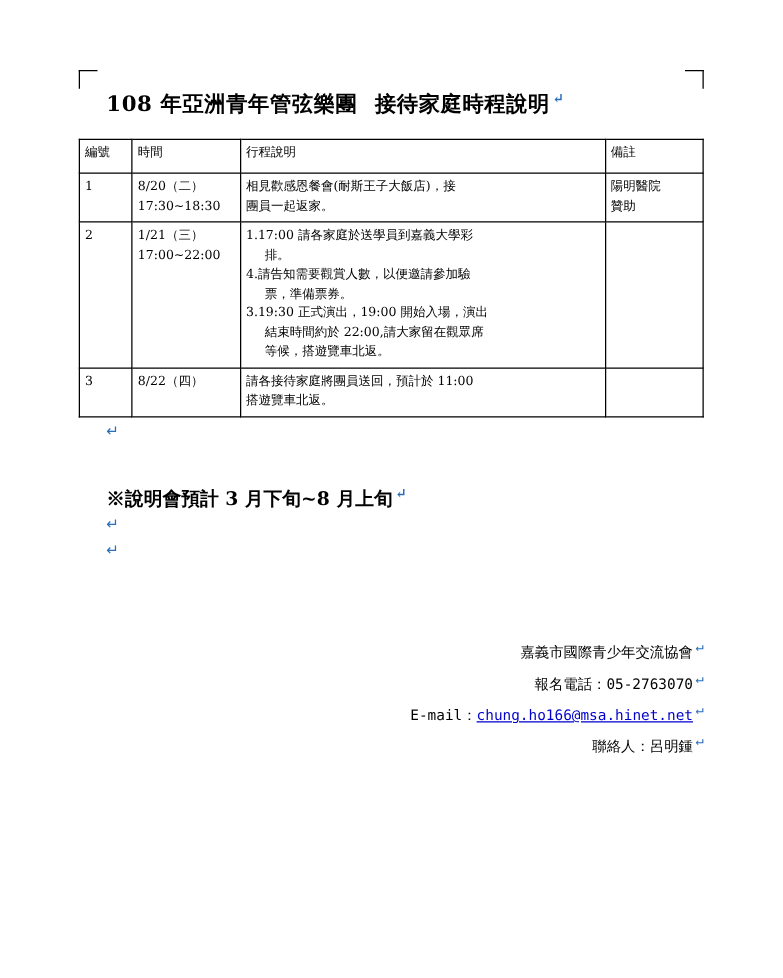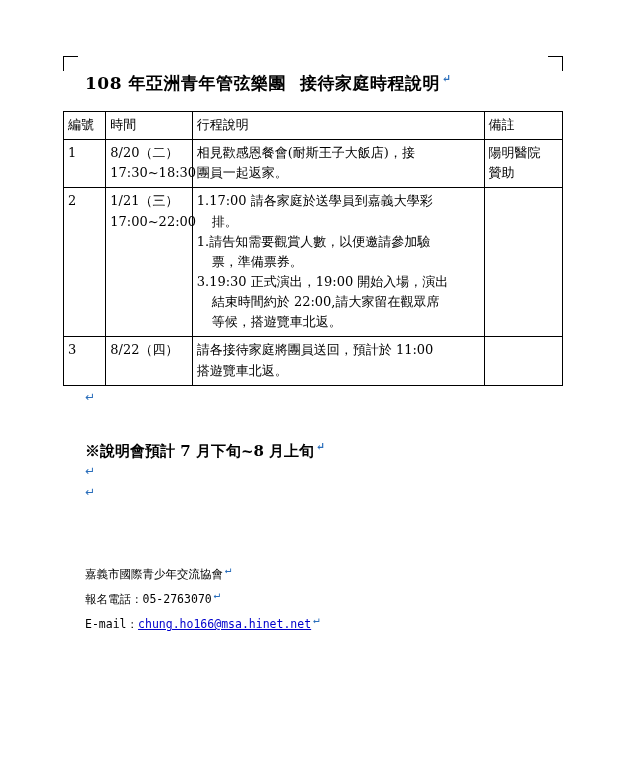"編號" table.schedule { font-size: 13px -> 10px }
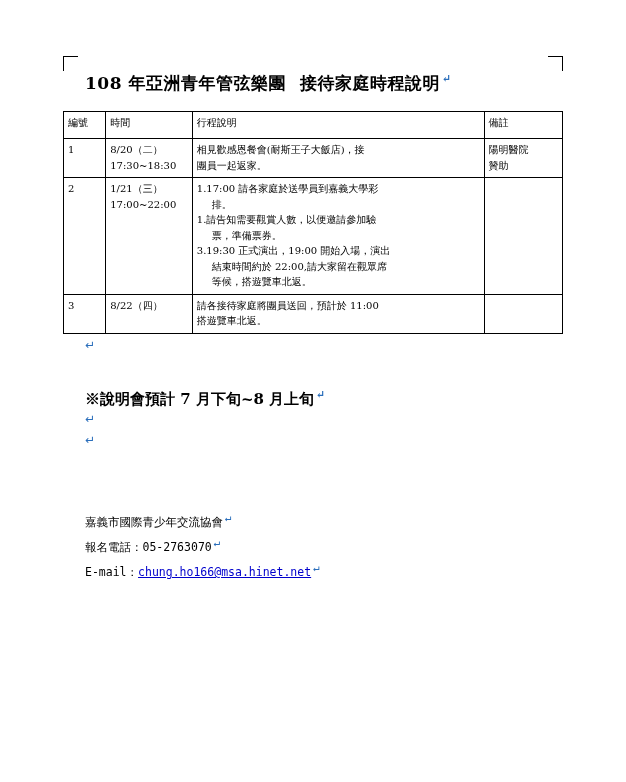"1.請告知需要觀賞人數，以便邀請參加驗" div.desc-item { text: 1 -> 4 }
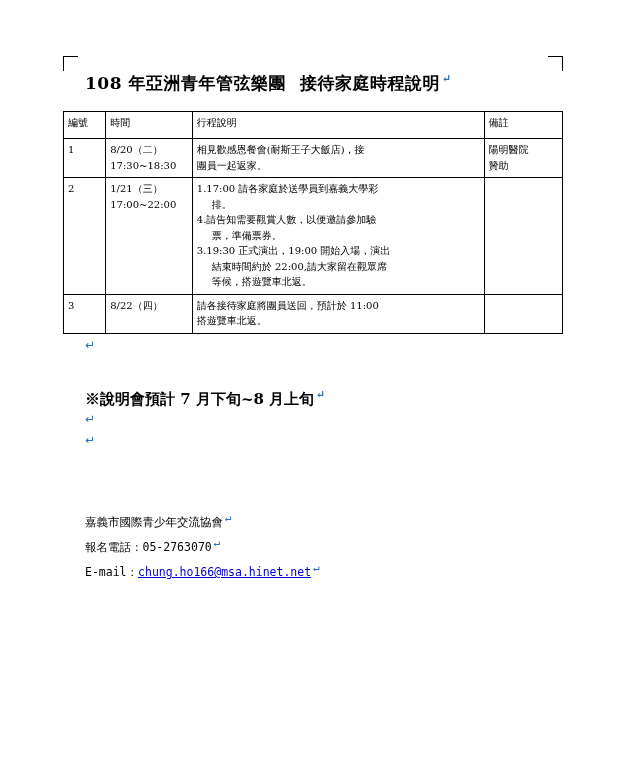"※說明會預計 7 月下旬~8 月上旬" span { text: 7 -> 3 }
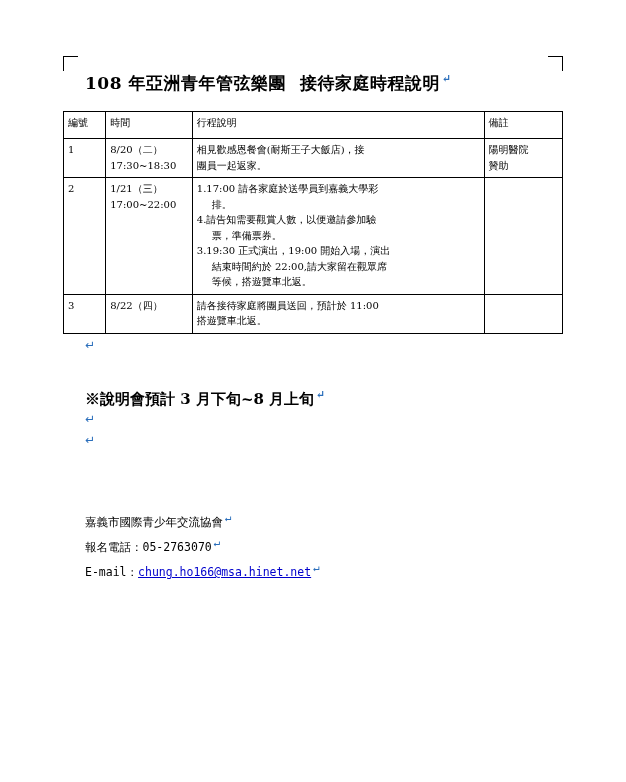"嘉義市國際青少年交流協會 ↵" .contact { text-align: none -> right }
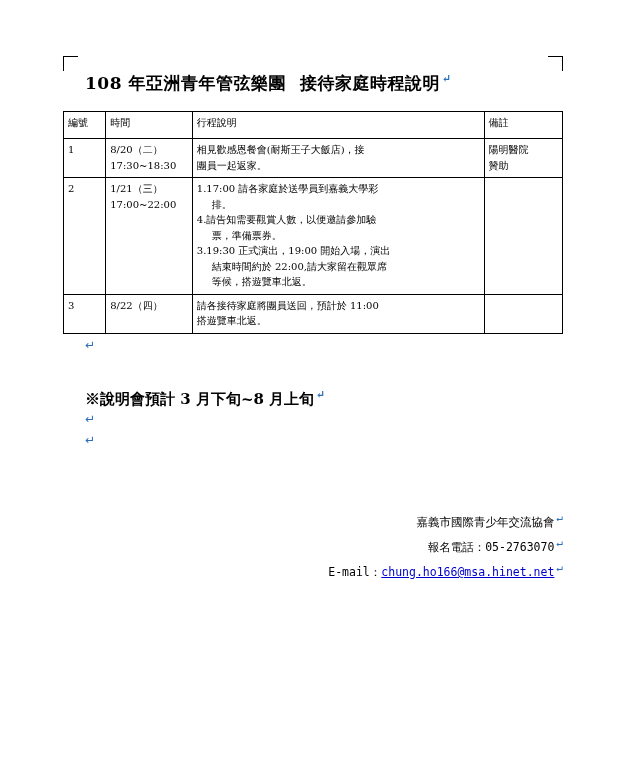"聯絡人：呂明鍾 ↵" div { html: none -> <div> <span>聯絡人：呂明鍾</span><span>↵</span> </div> }
